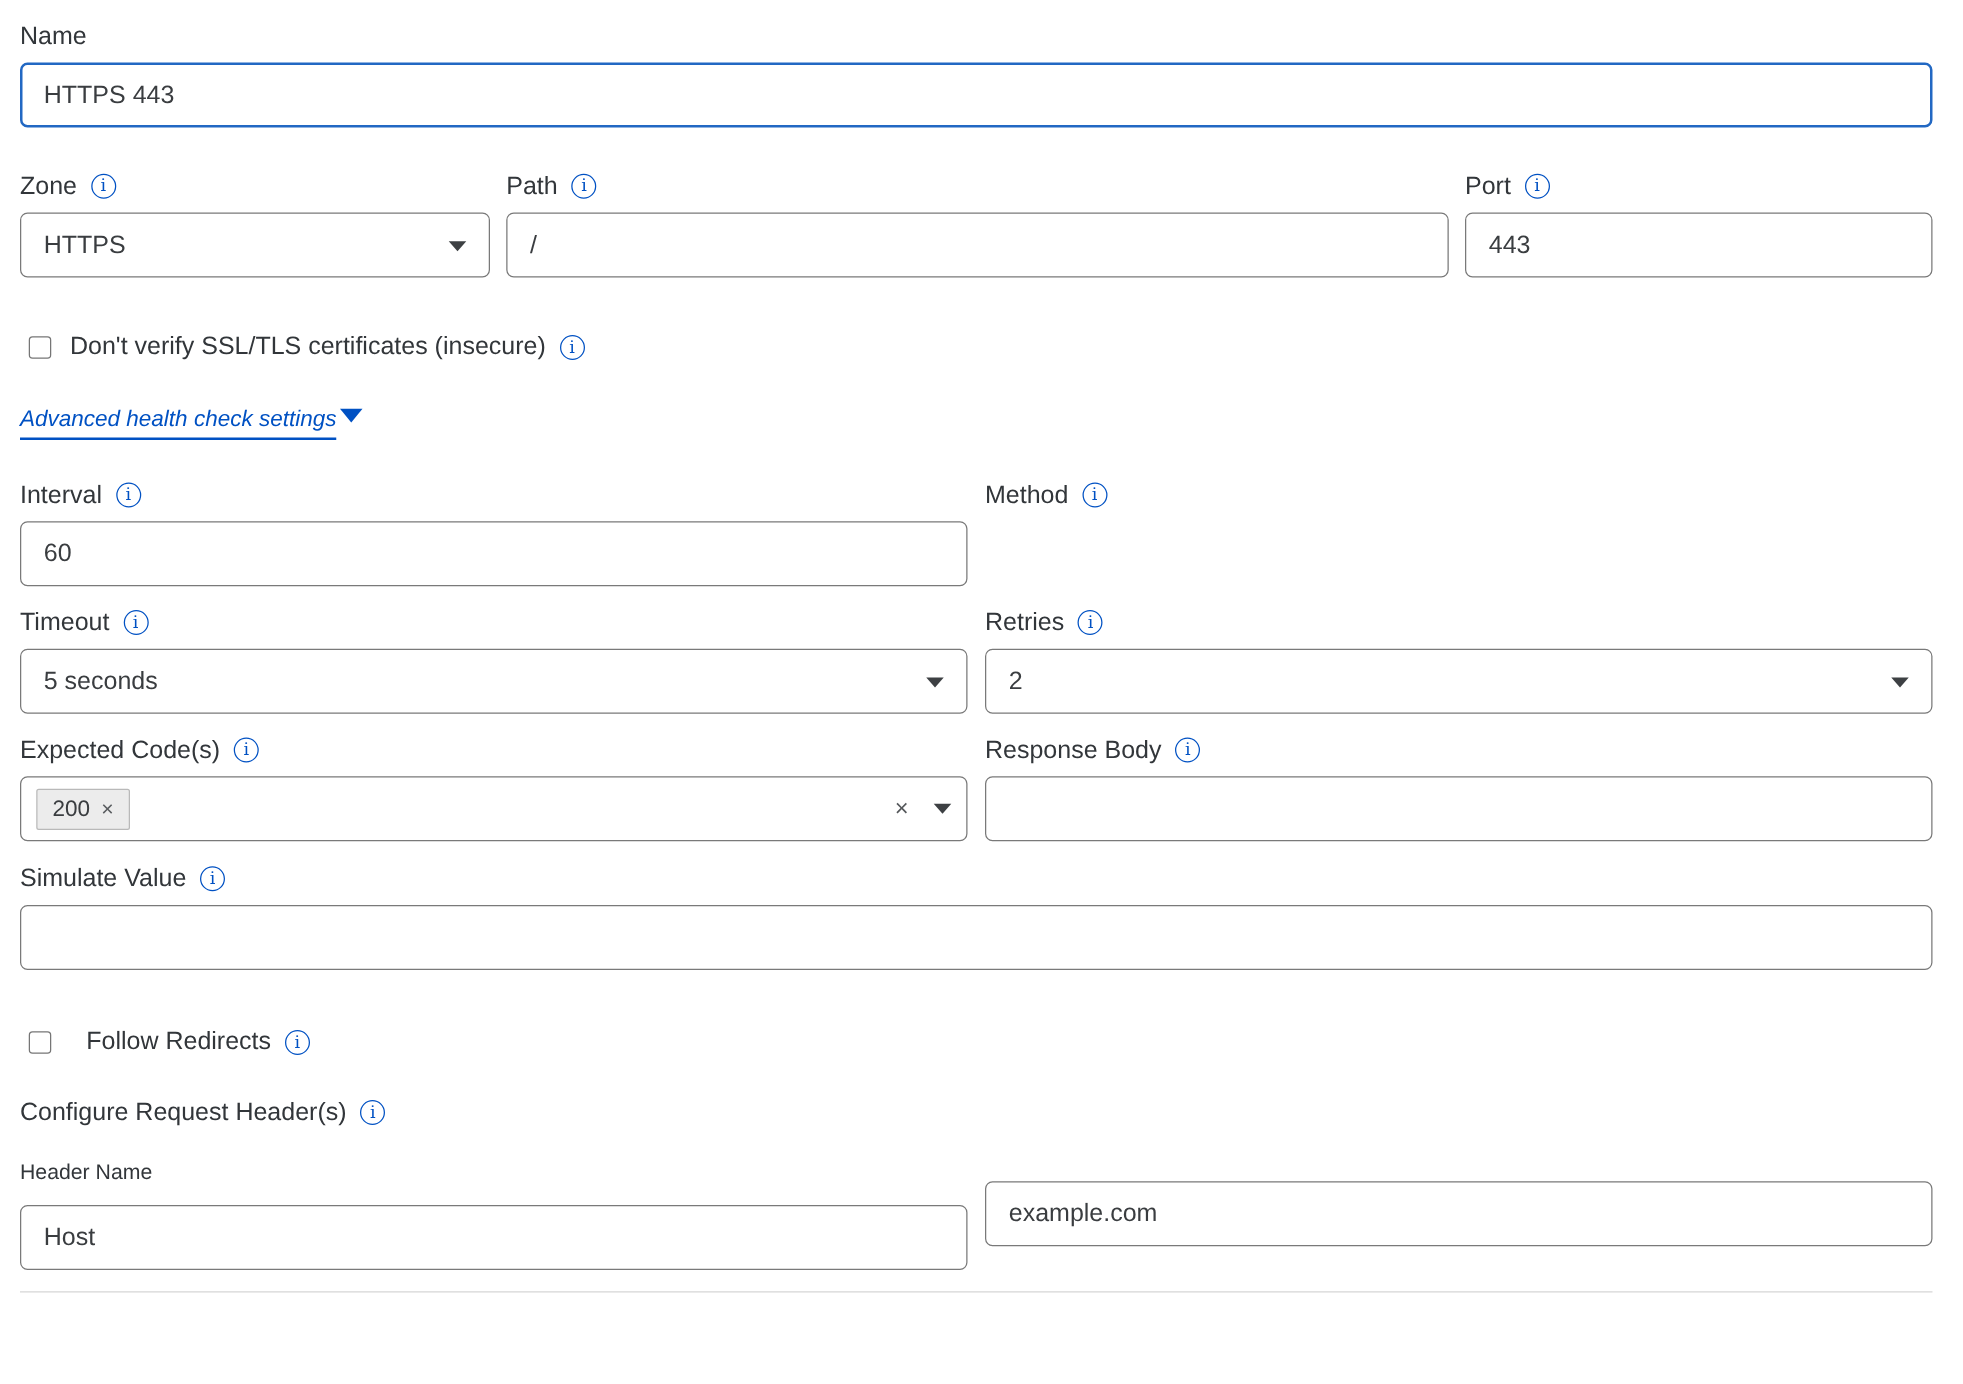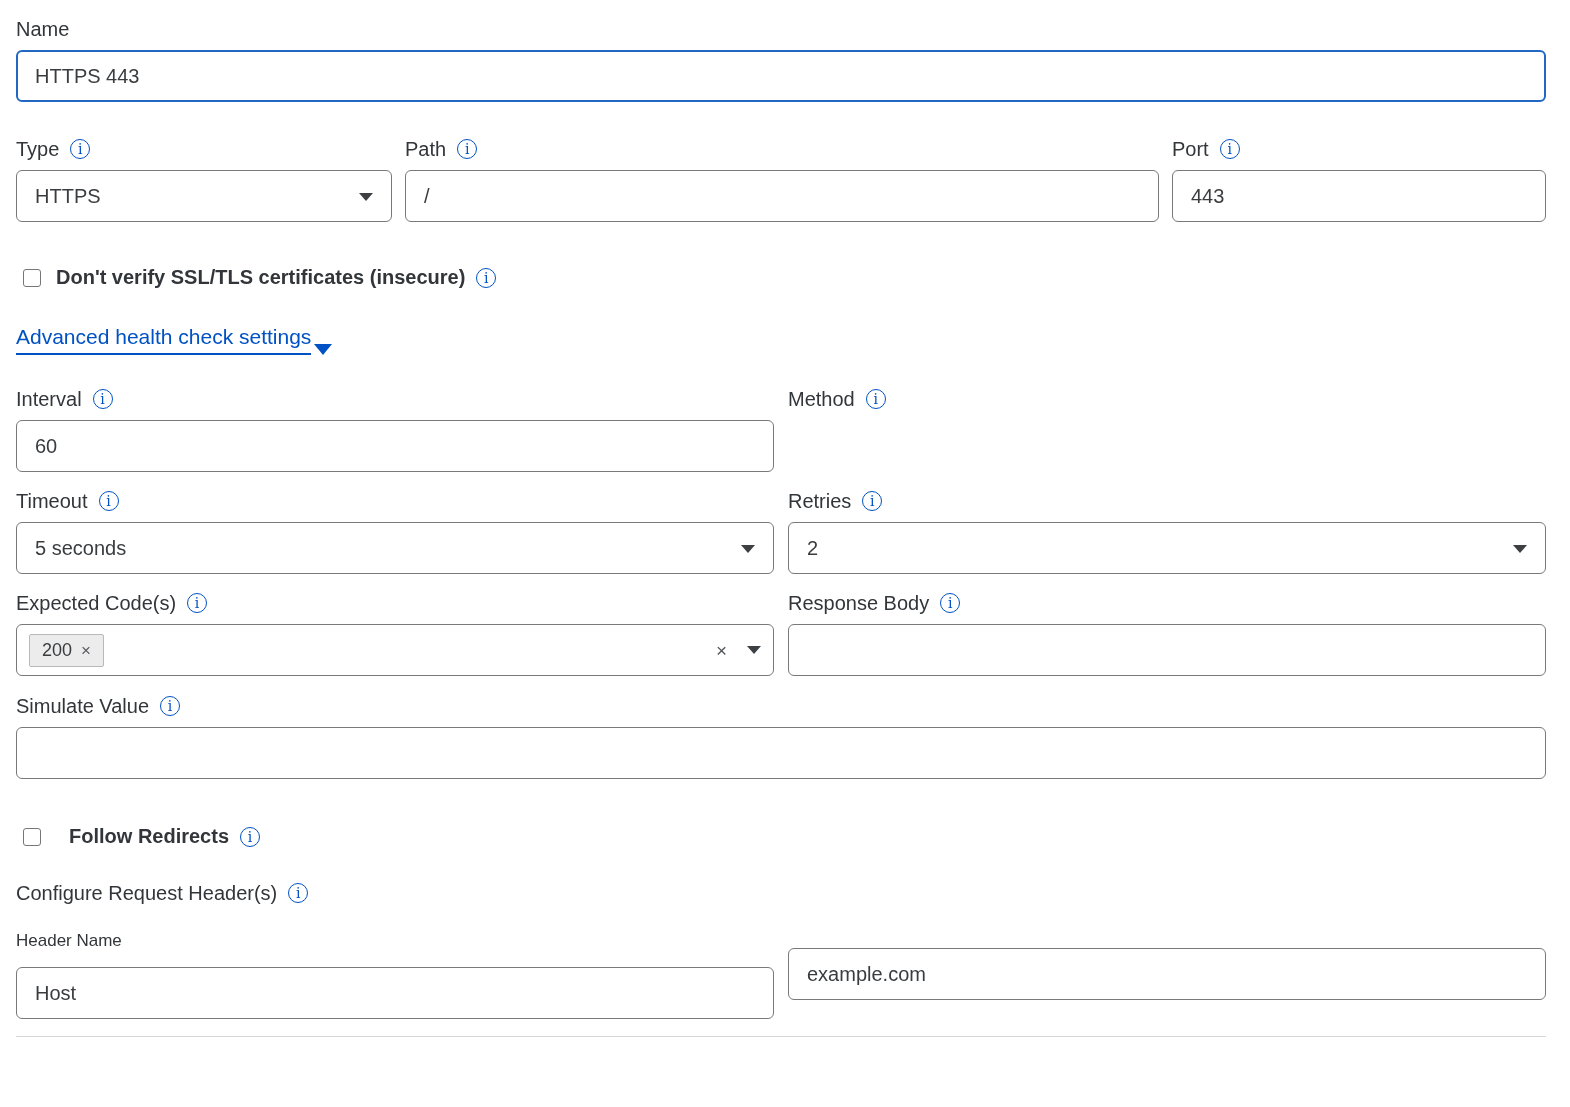"Type" span.txt { text: Type -> Zone }
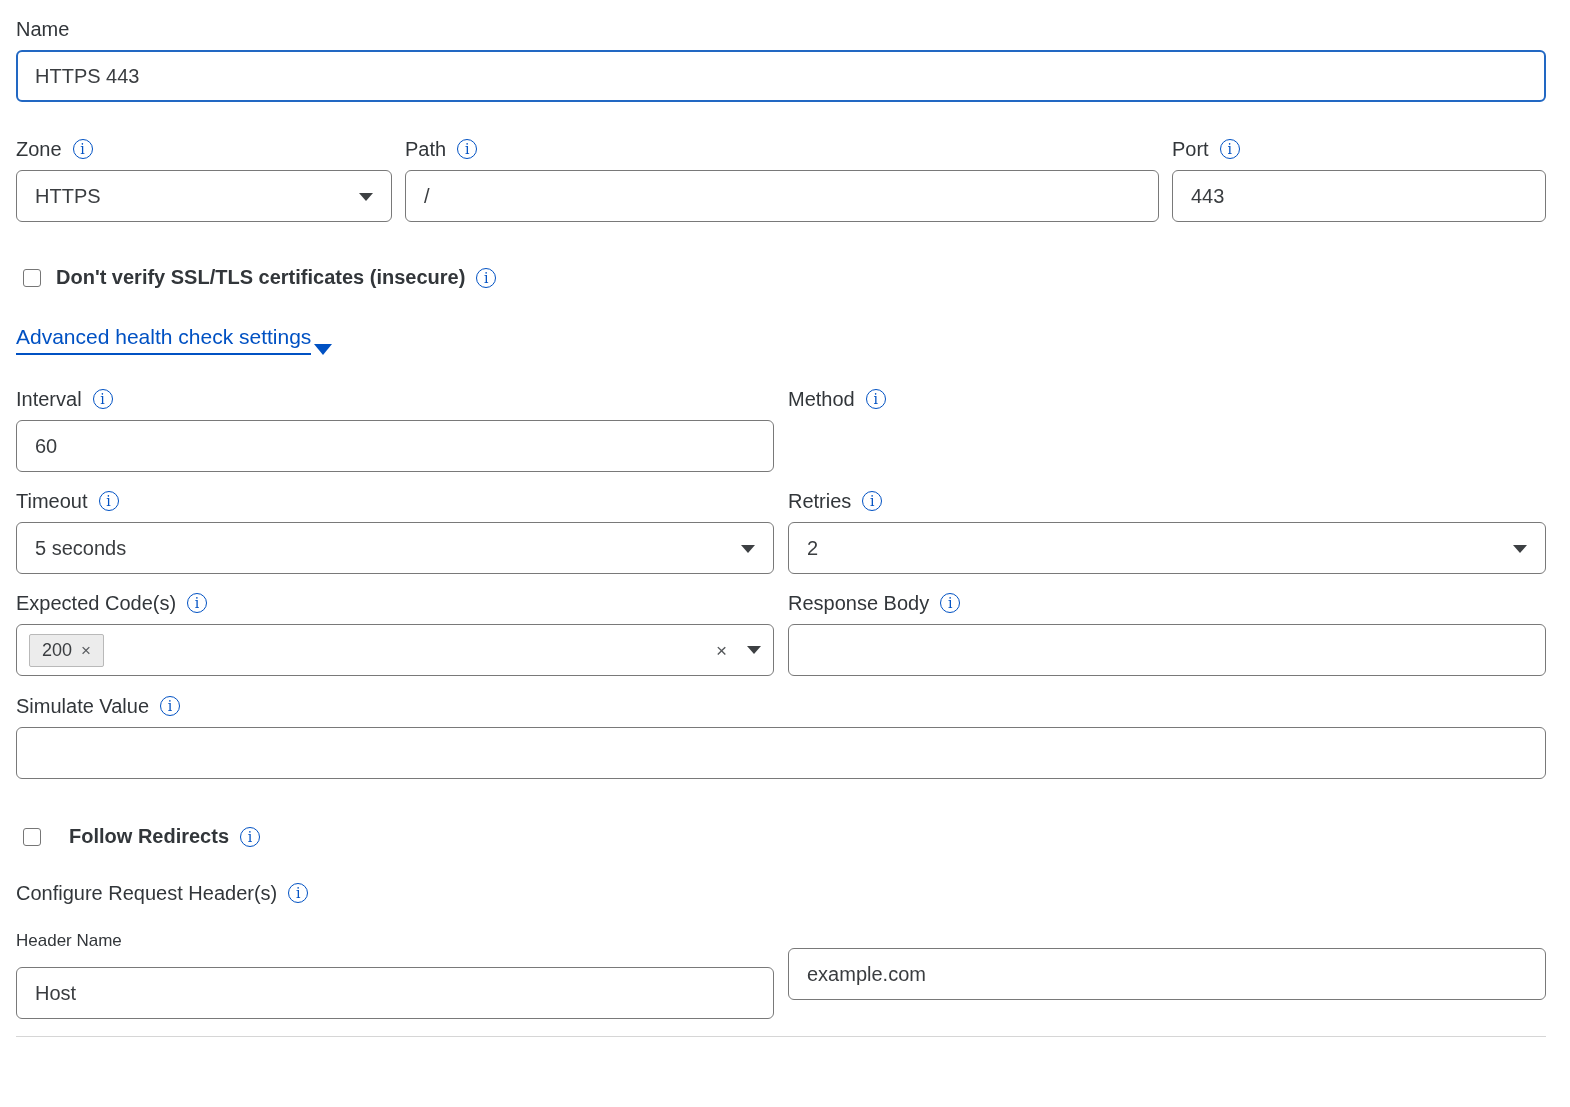"Don't verify SSL/TLS certificates" .checkbox-row .cb-label { font-weight: bold -> none }
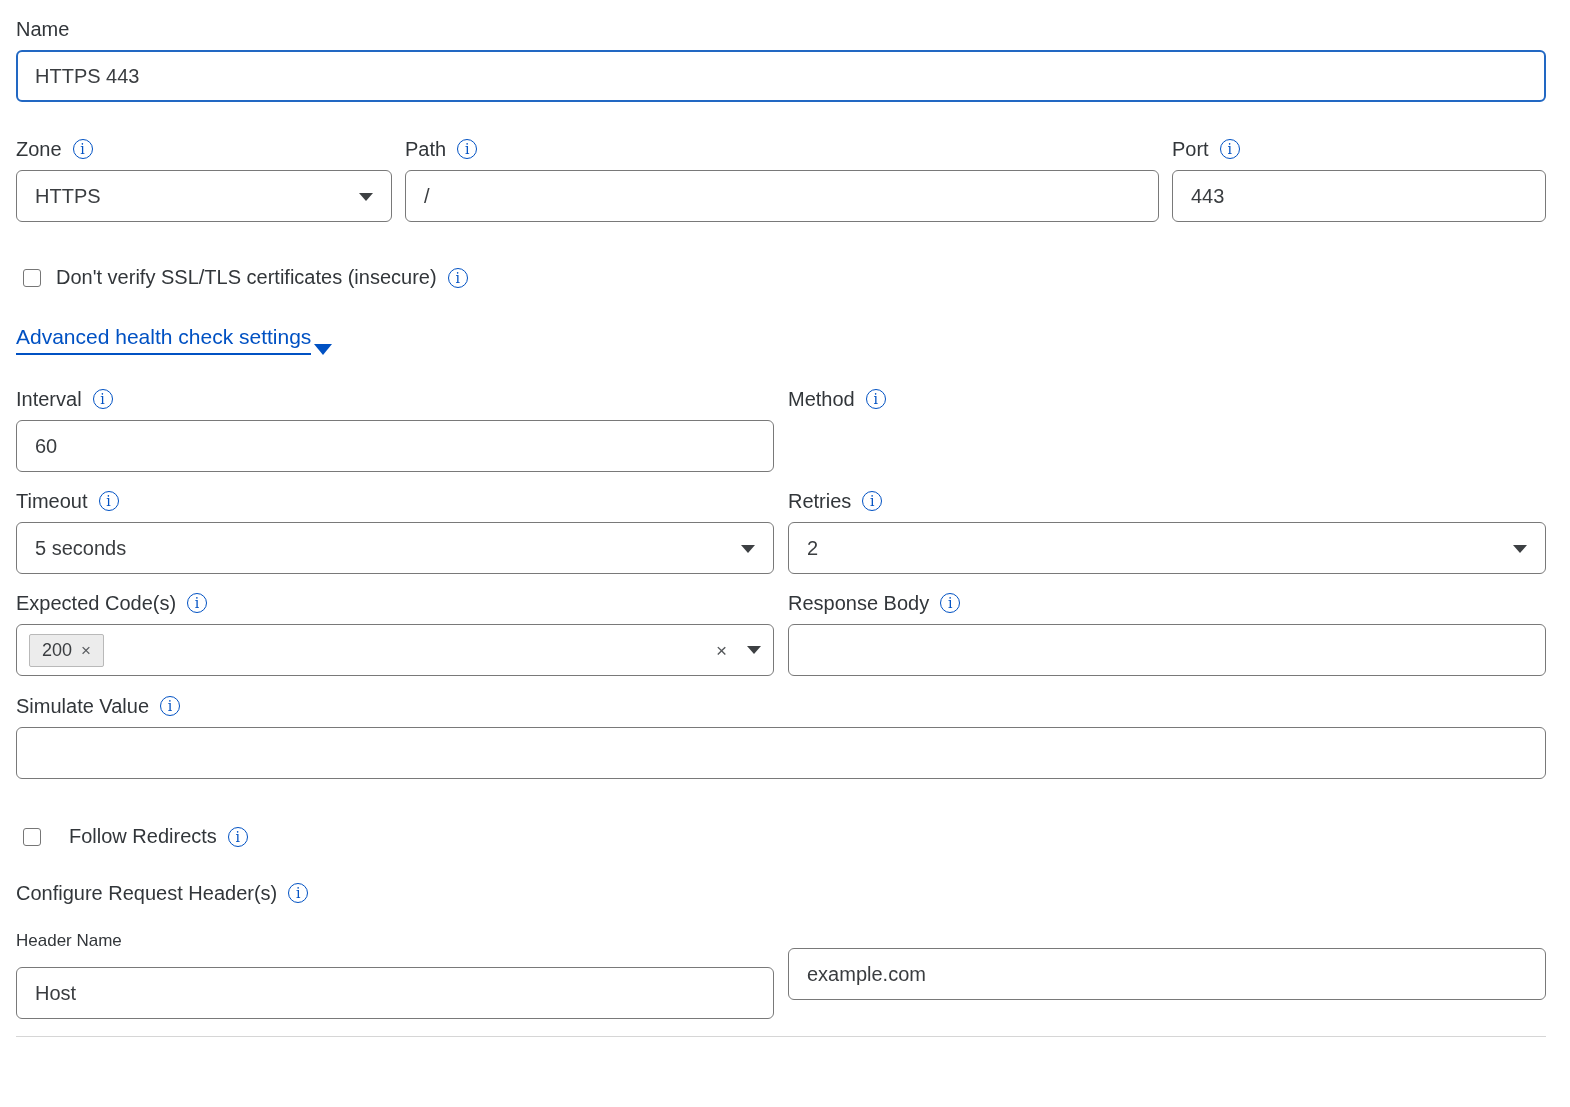"Advanced health check settings" .link { align-items: flex-end -> flex-start; font-size: 21px -> 18px; font-style: none -> italic }
